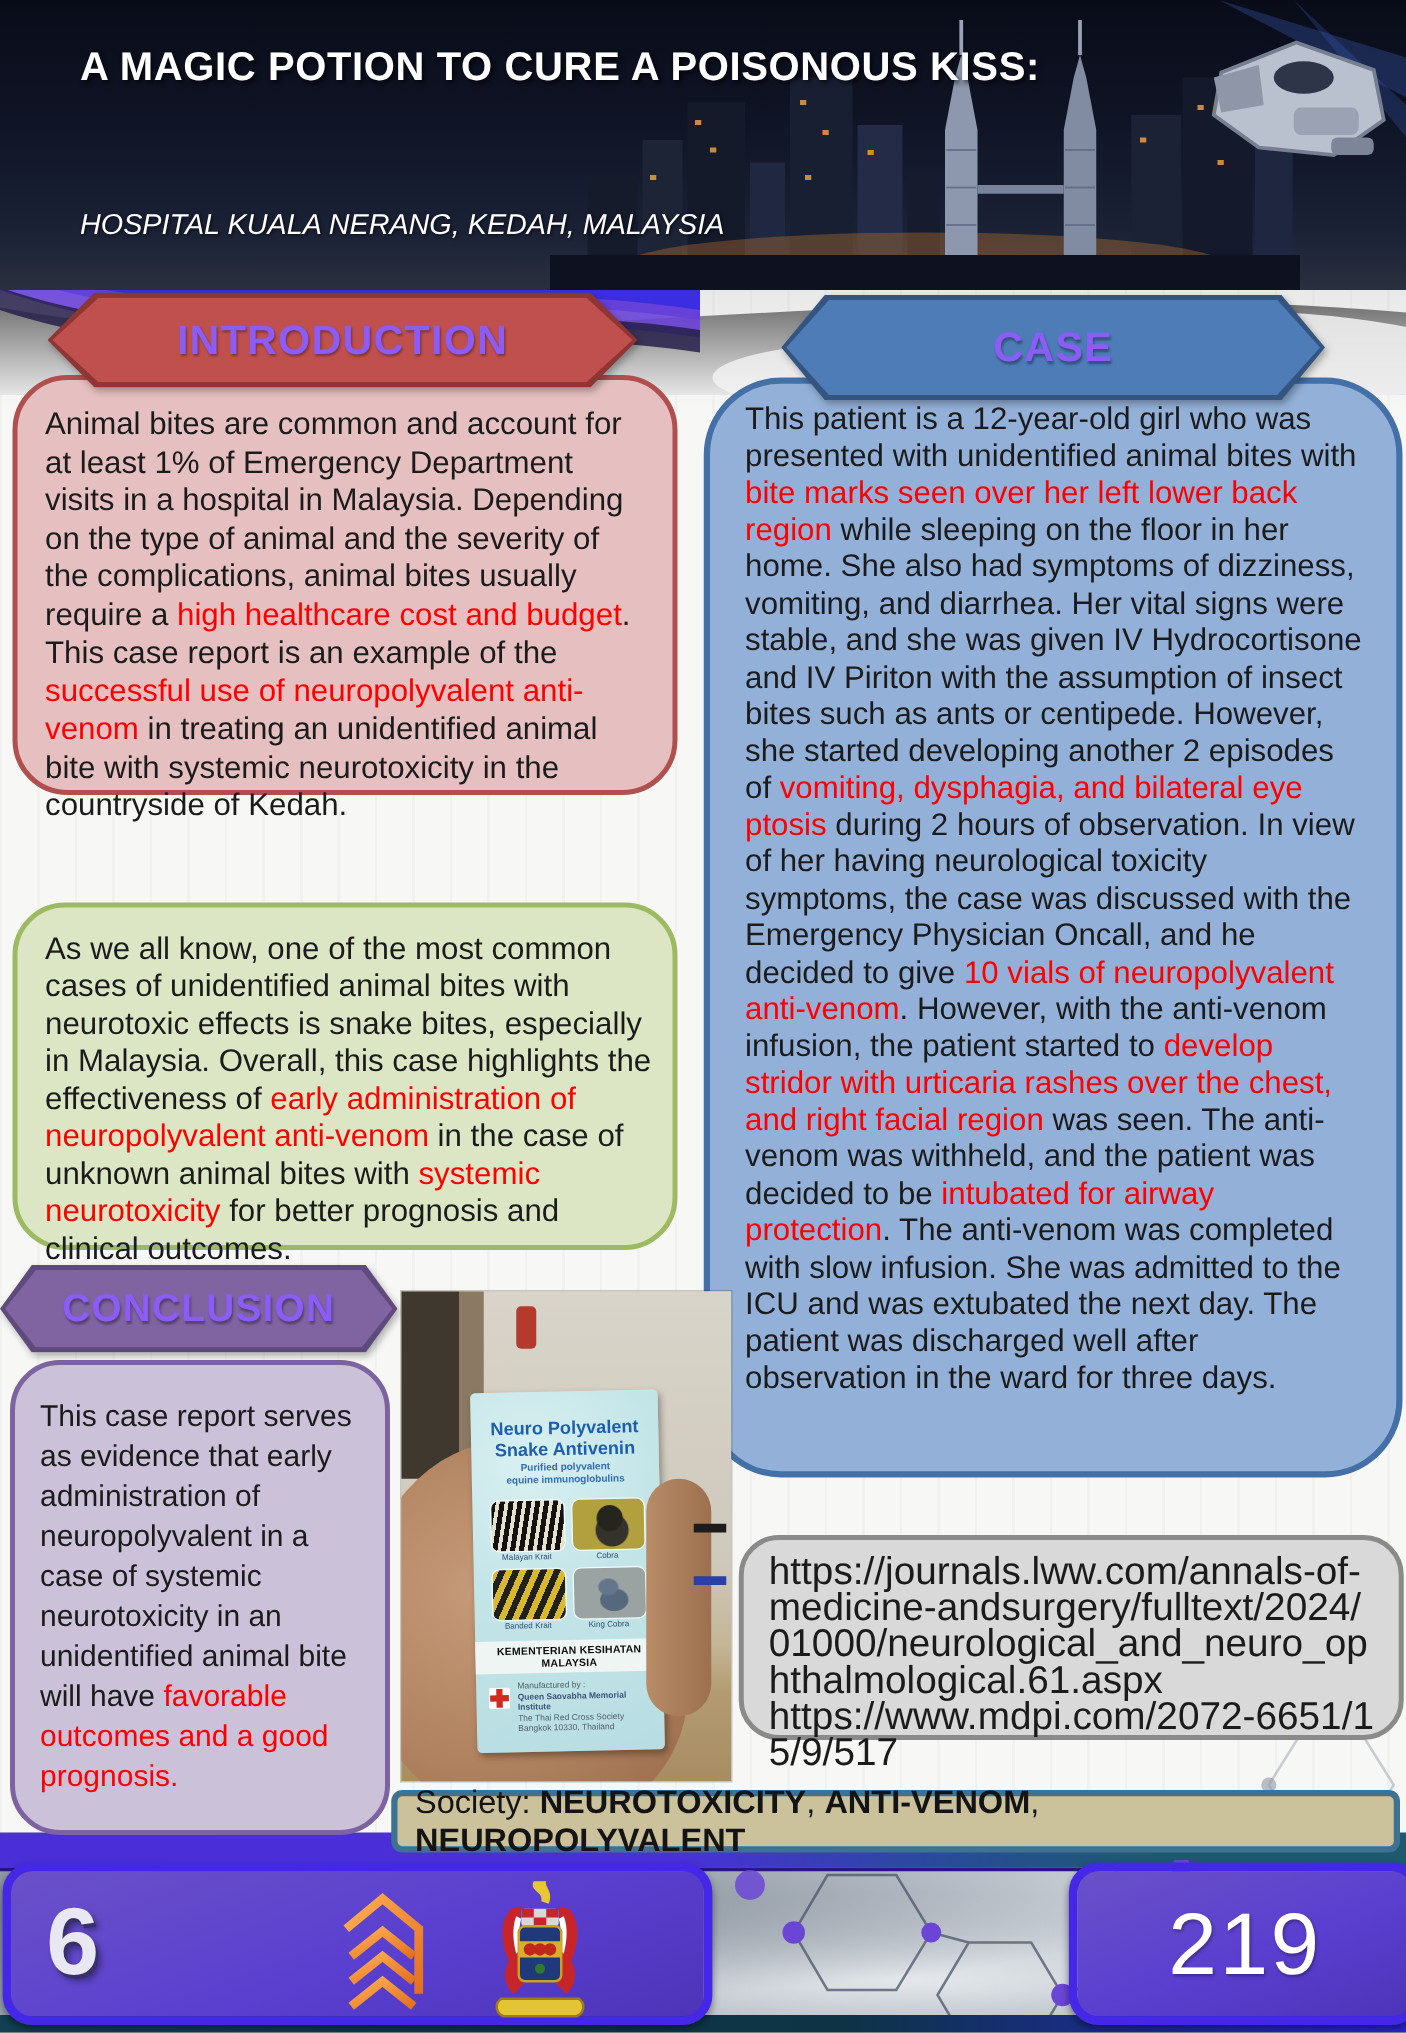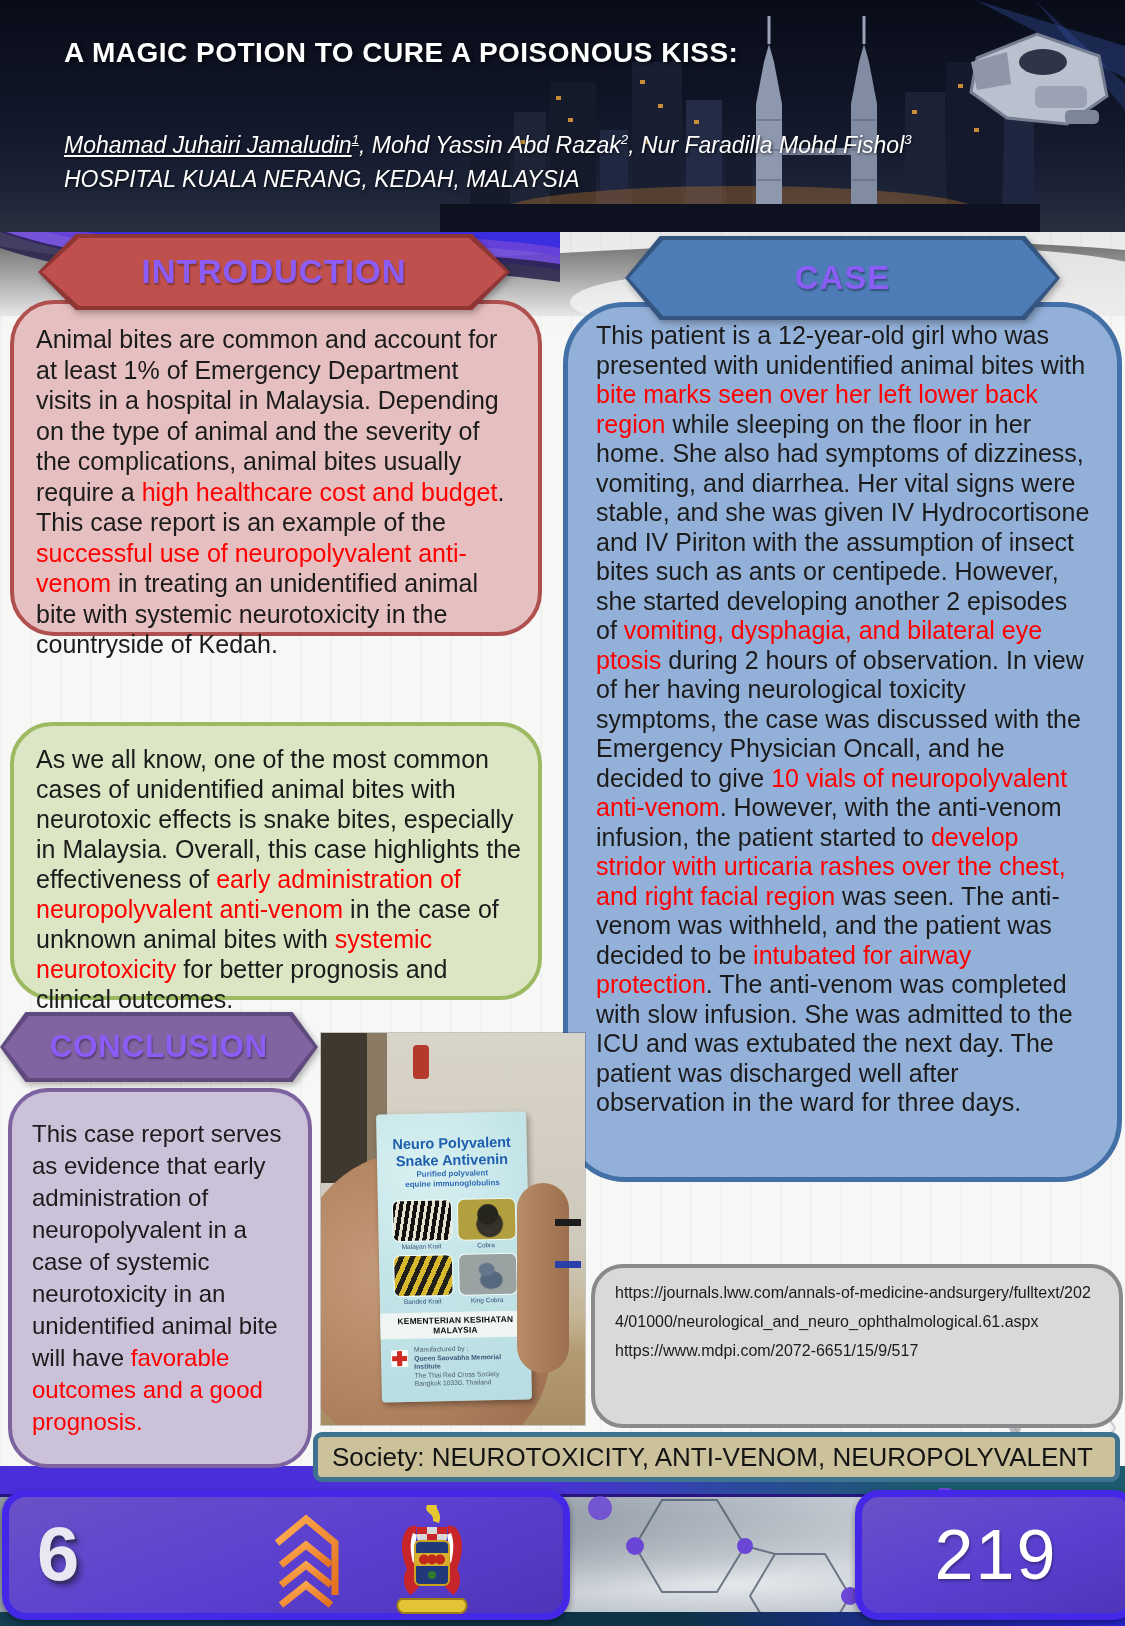"A MAGIC POTION TO CURE" .title { font-size: 28px -> 32px }
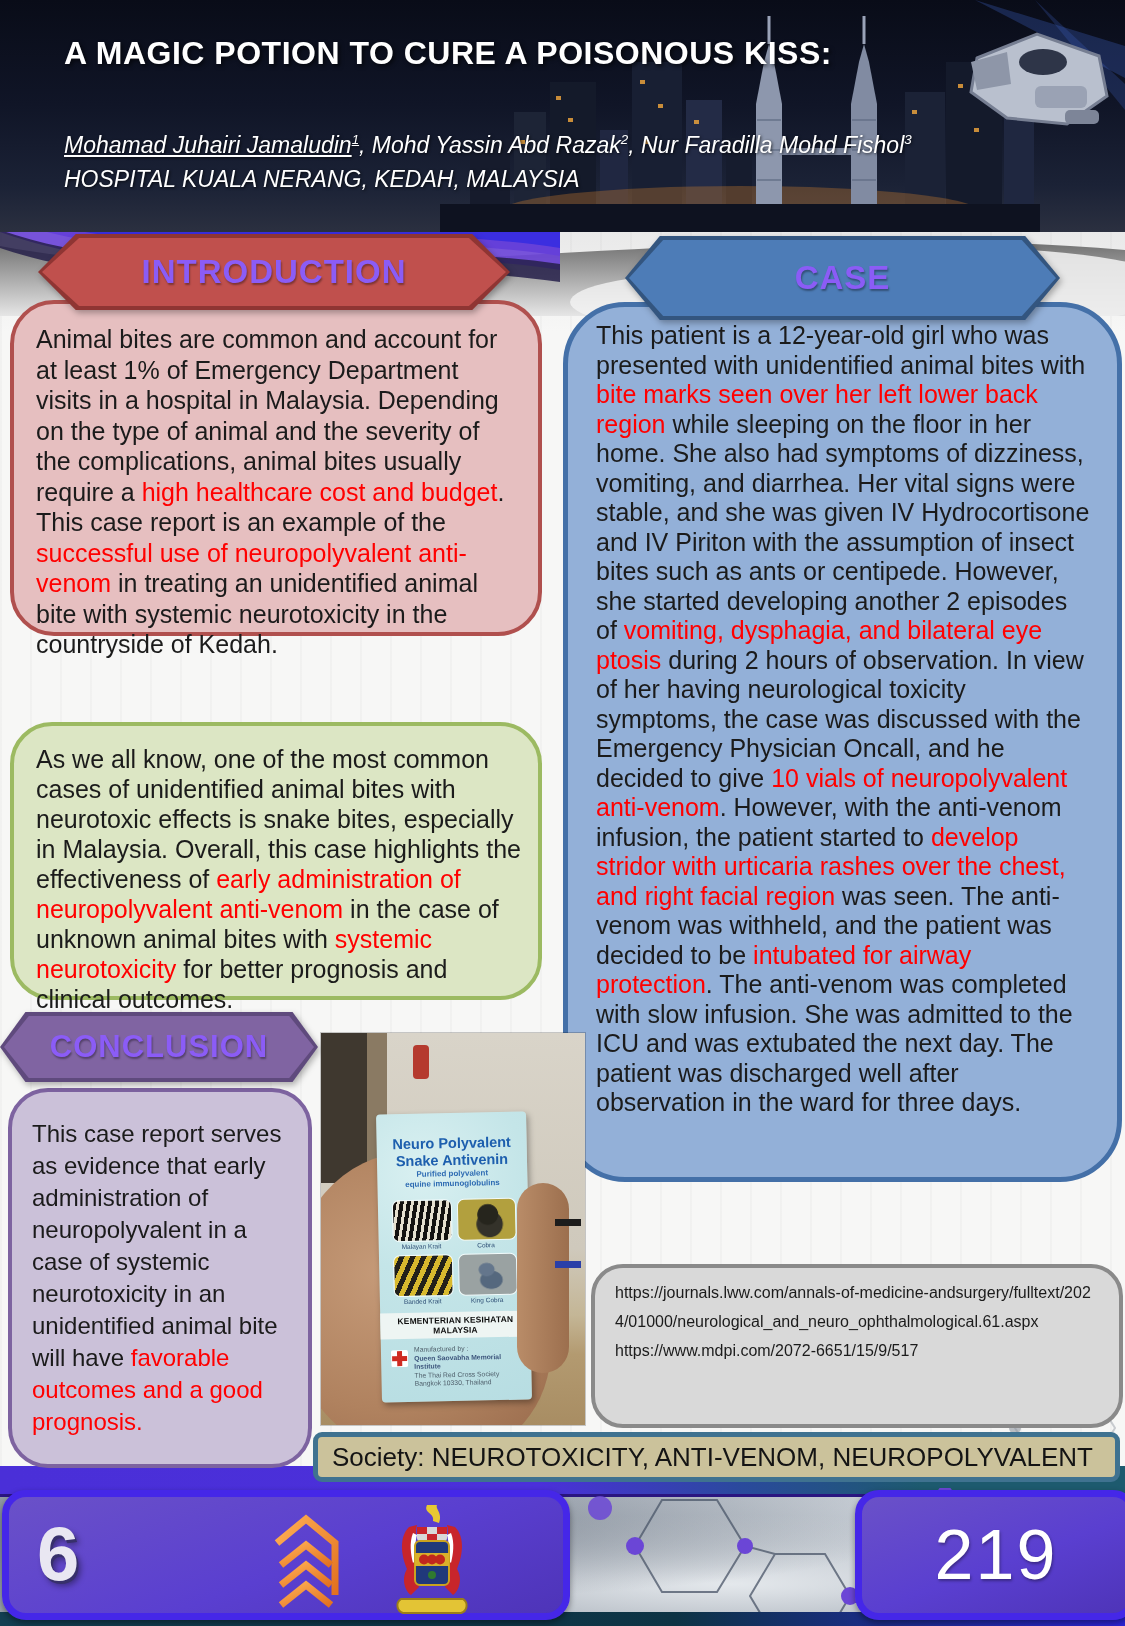"Mohamad Juhairi Jamaludin1, Mohd Yassin" div.authors { html: <div><span>Mohamad Juhairi Jamaludin</span><sup>1</sup><span>, Mohd Yassin Abd Razak</span><sup>2</sup><span>, Nur Faradilla Mohd Fishol</span><sup>3</sup></div> -> none }
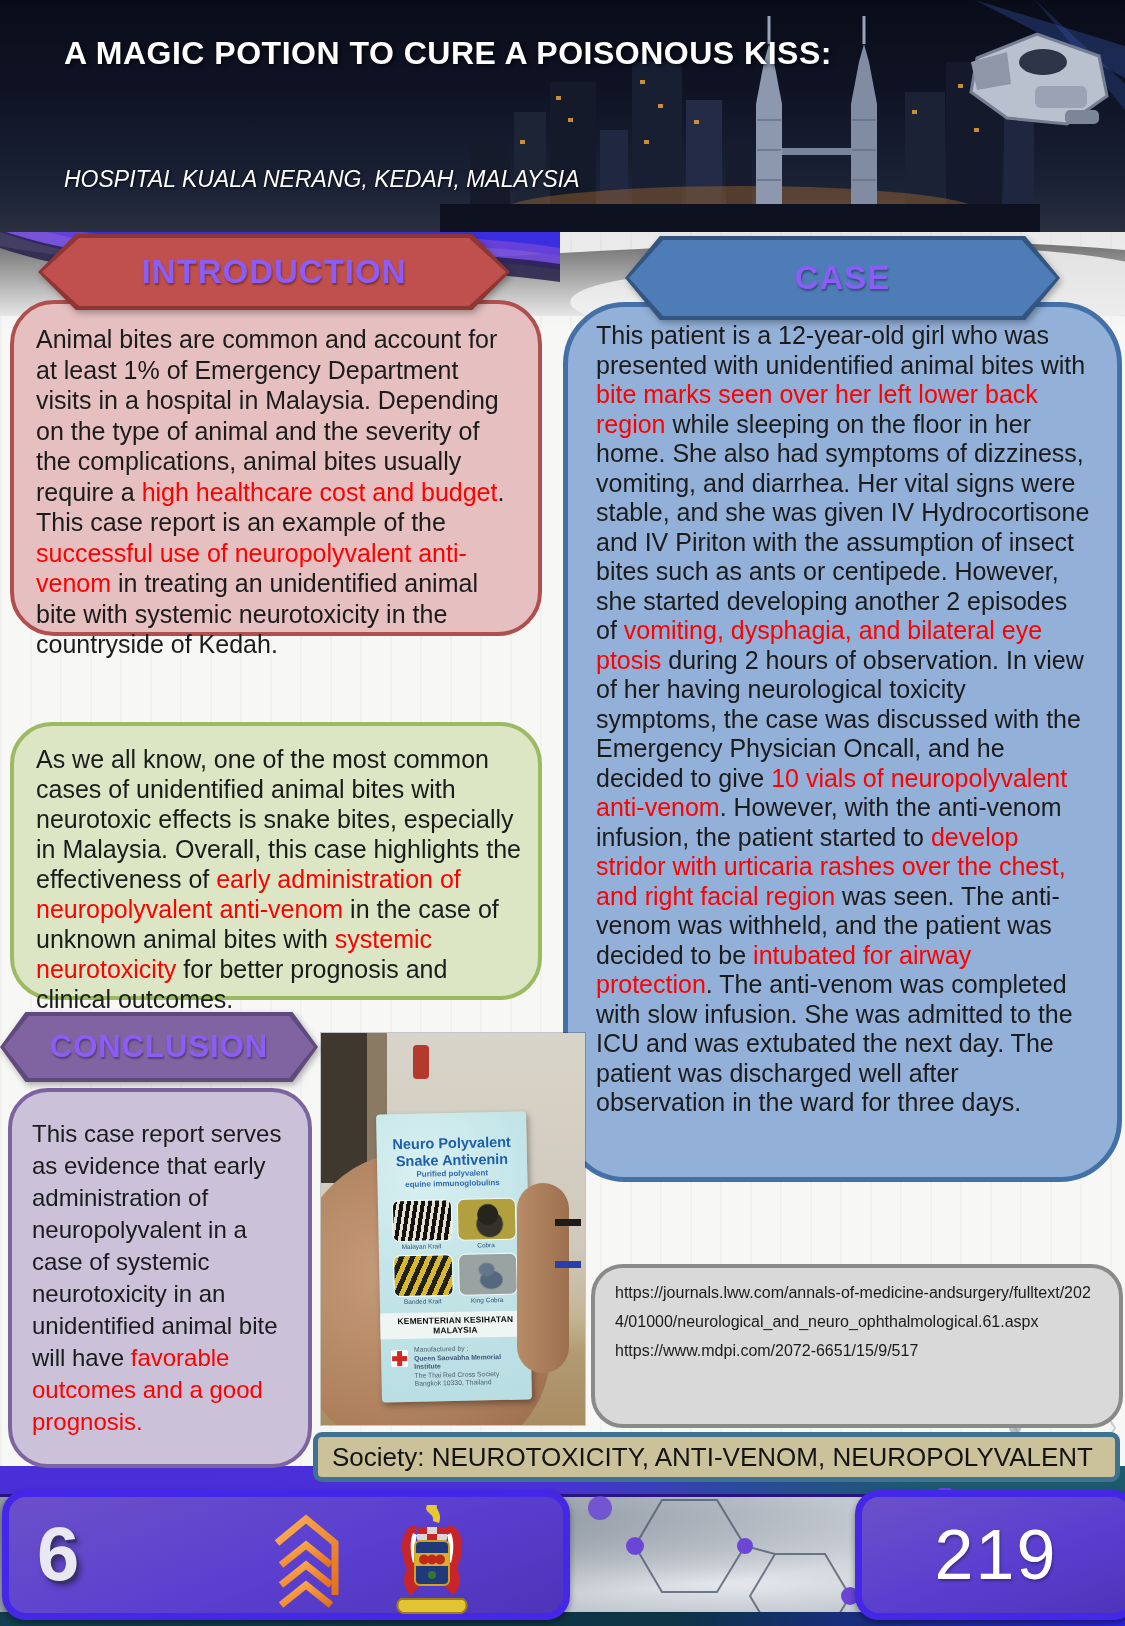"https://journals.lww.com/annals-of-medic" .box-refs { font-size: 16px -> 31px; top: 1264px -> 1228px }
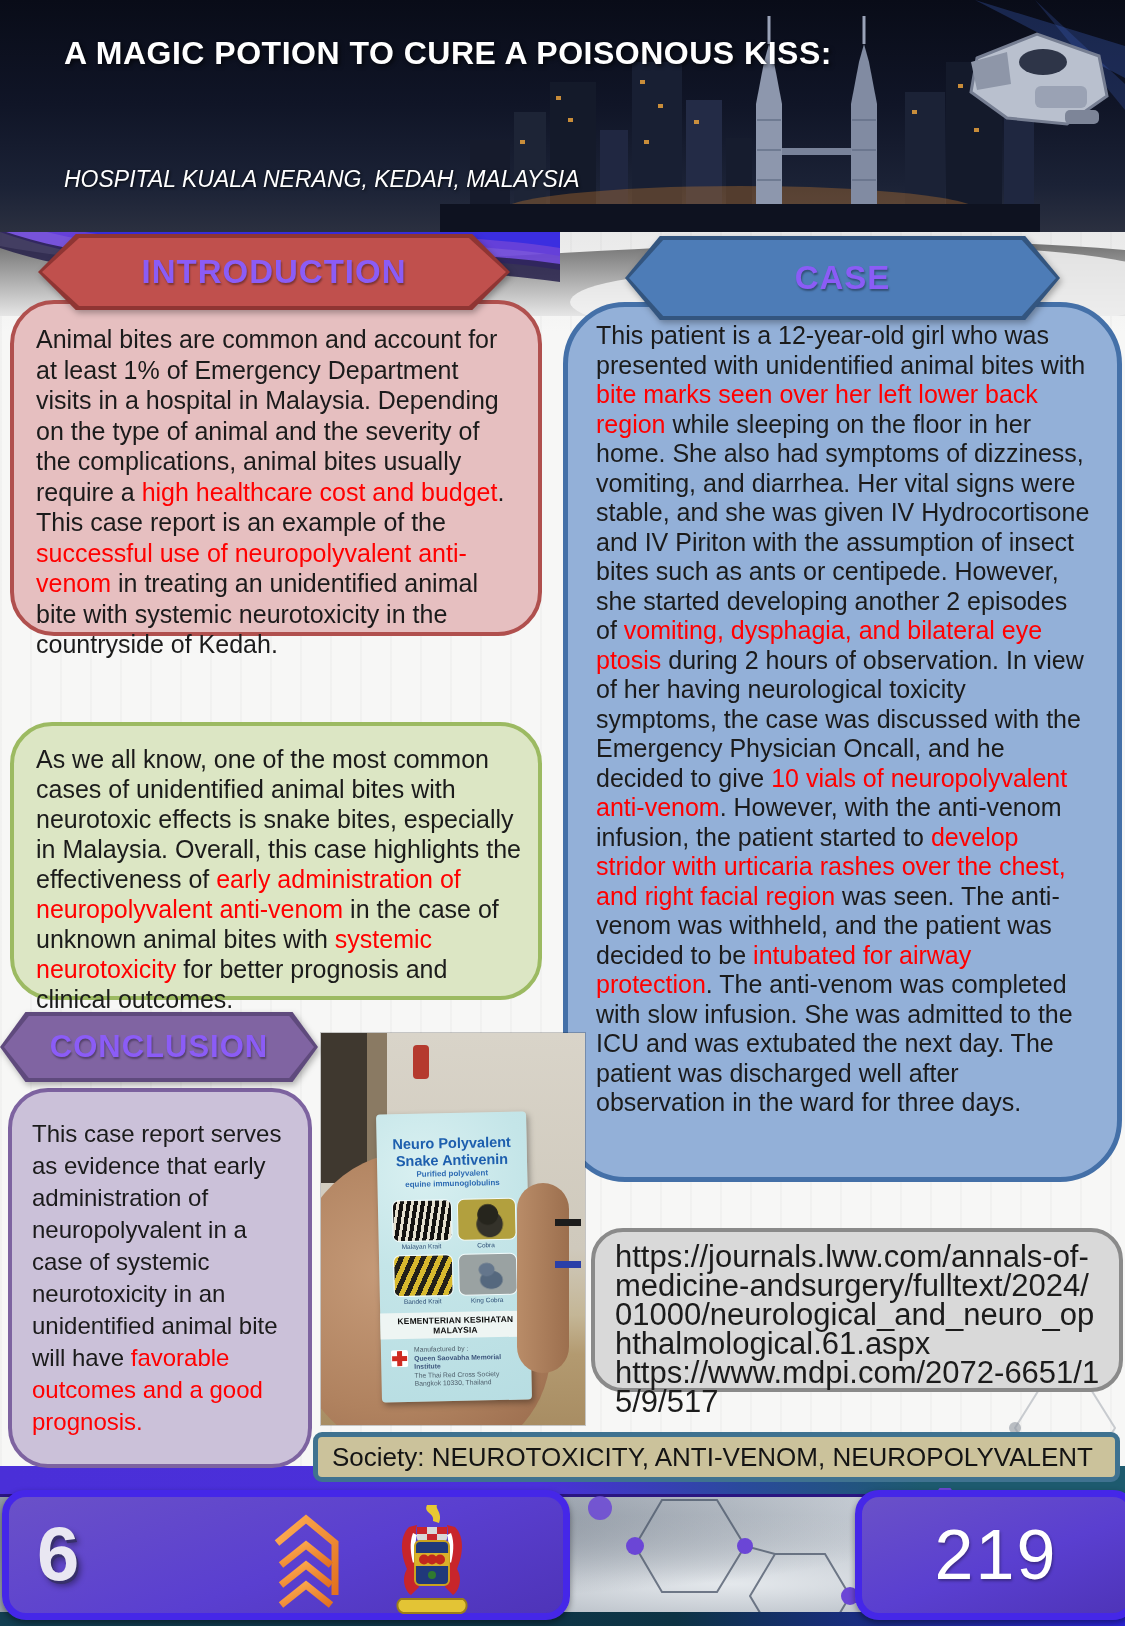"NEUROTOXICITY" .t-bold { font-weight: normal -> bold }
